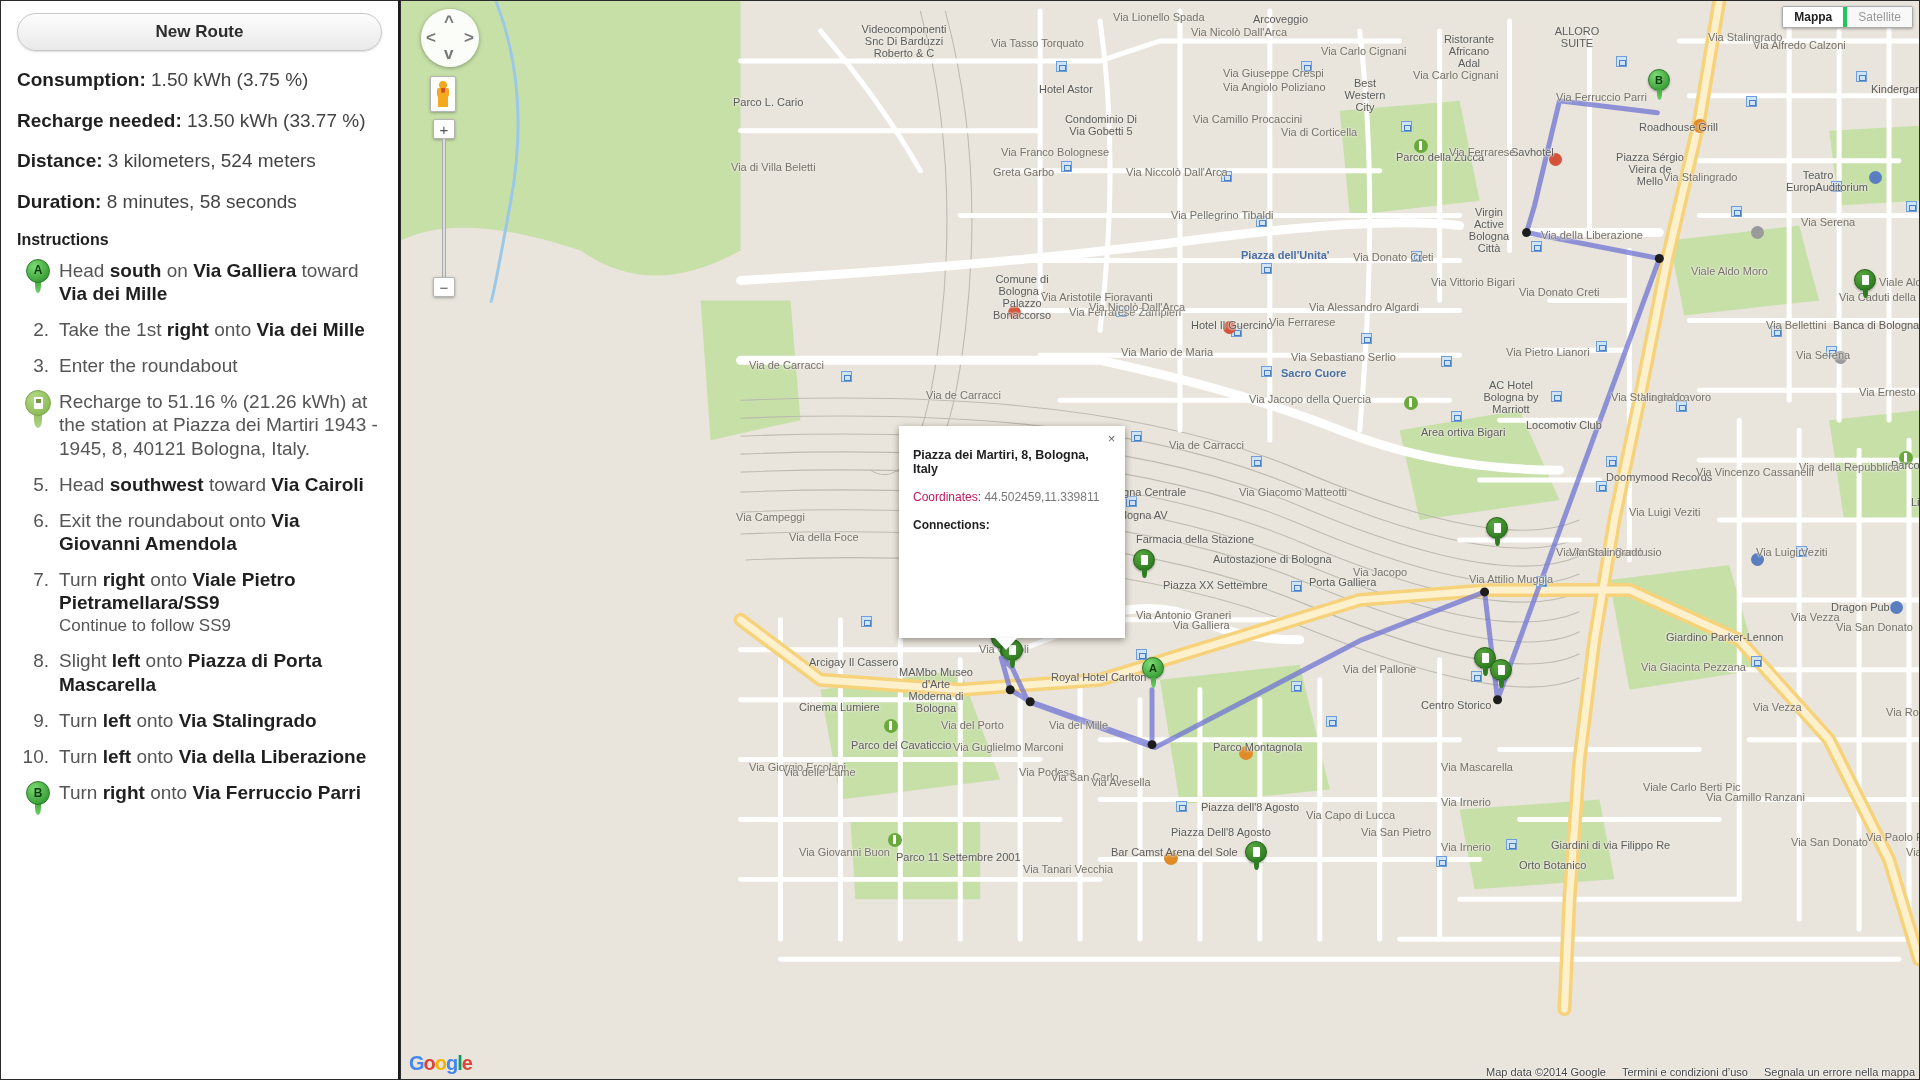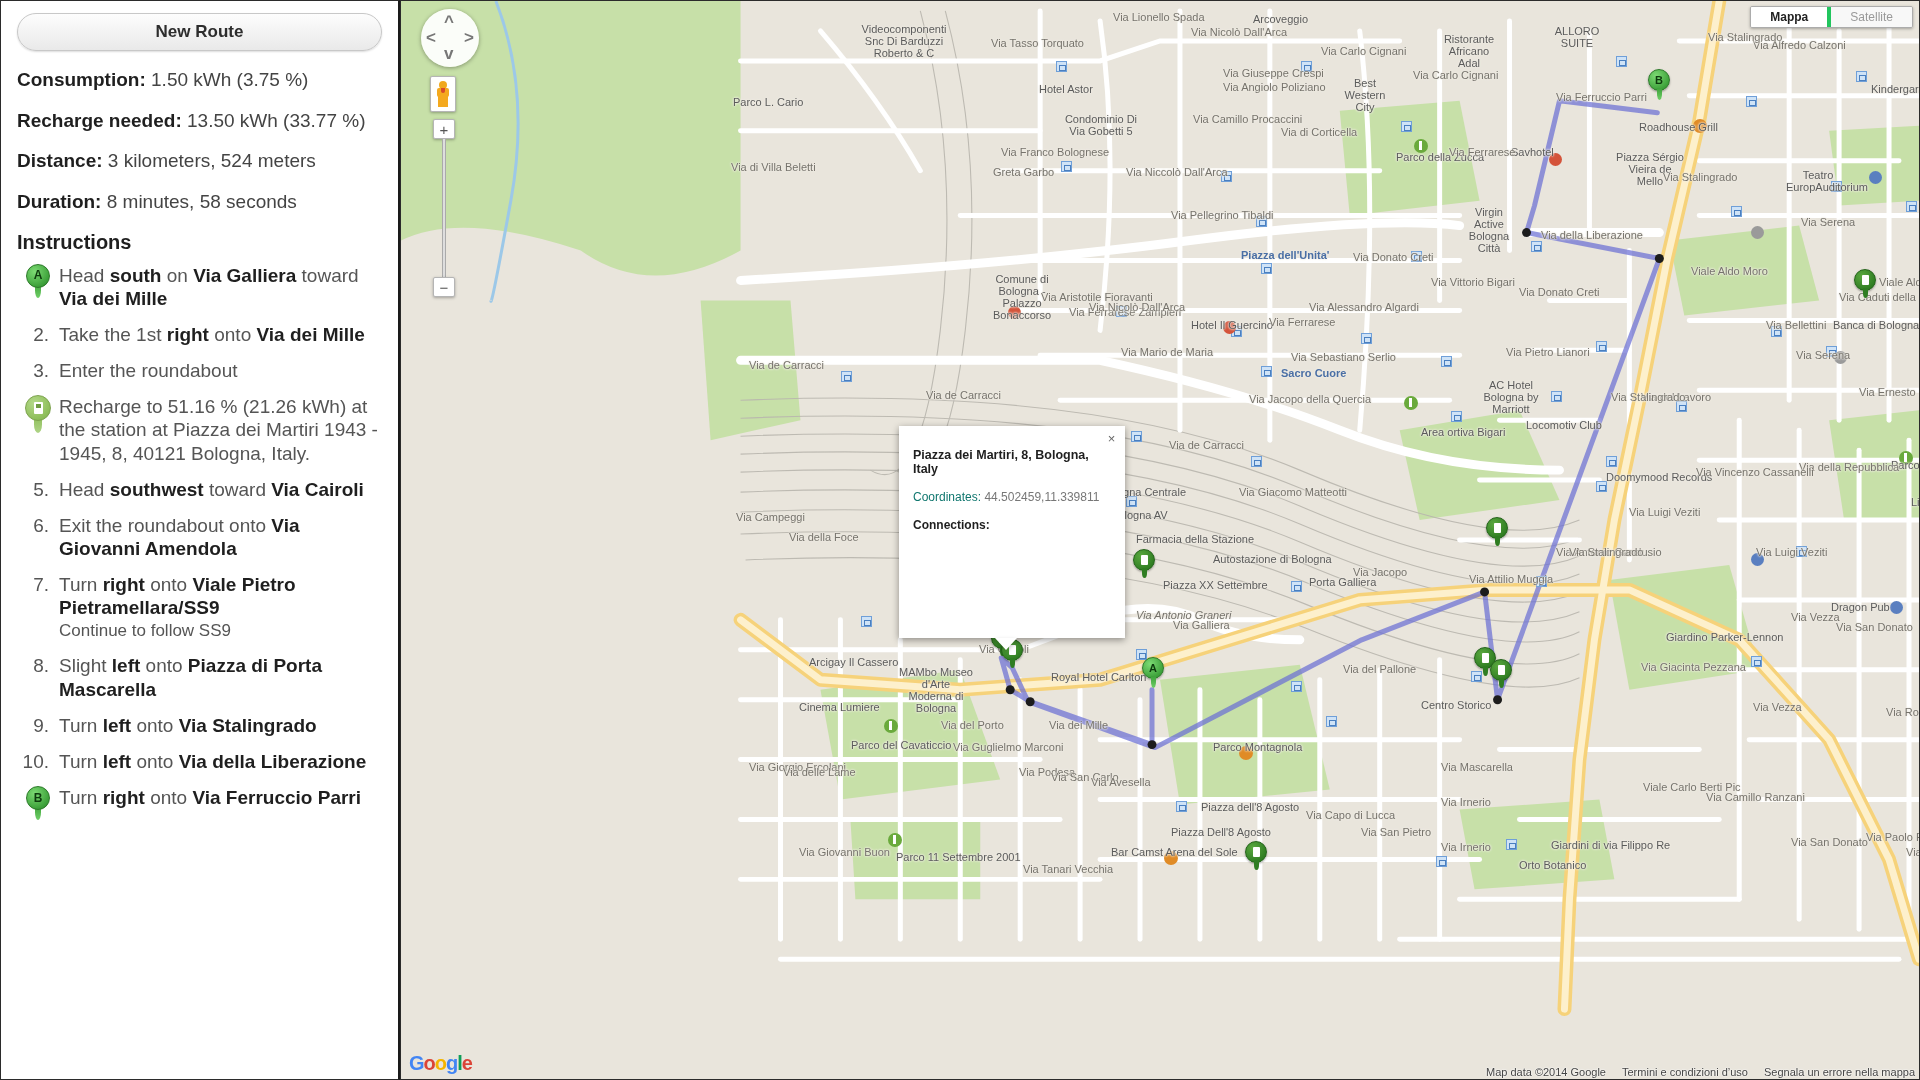"Mappa" .maptype div { padding: 3px 19px -> 3px 11px }
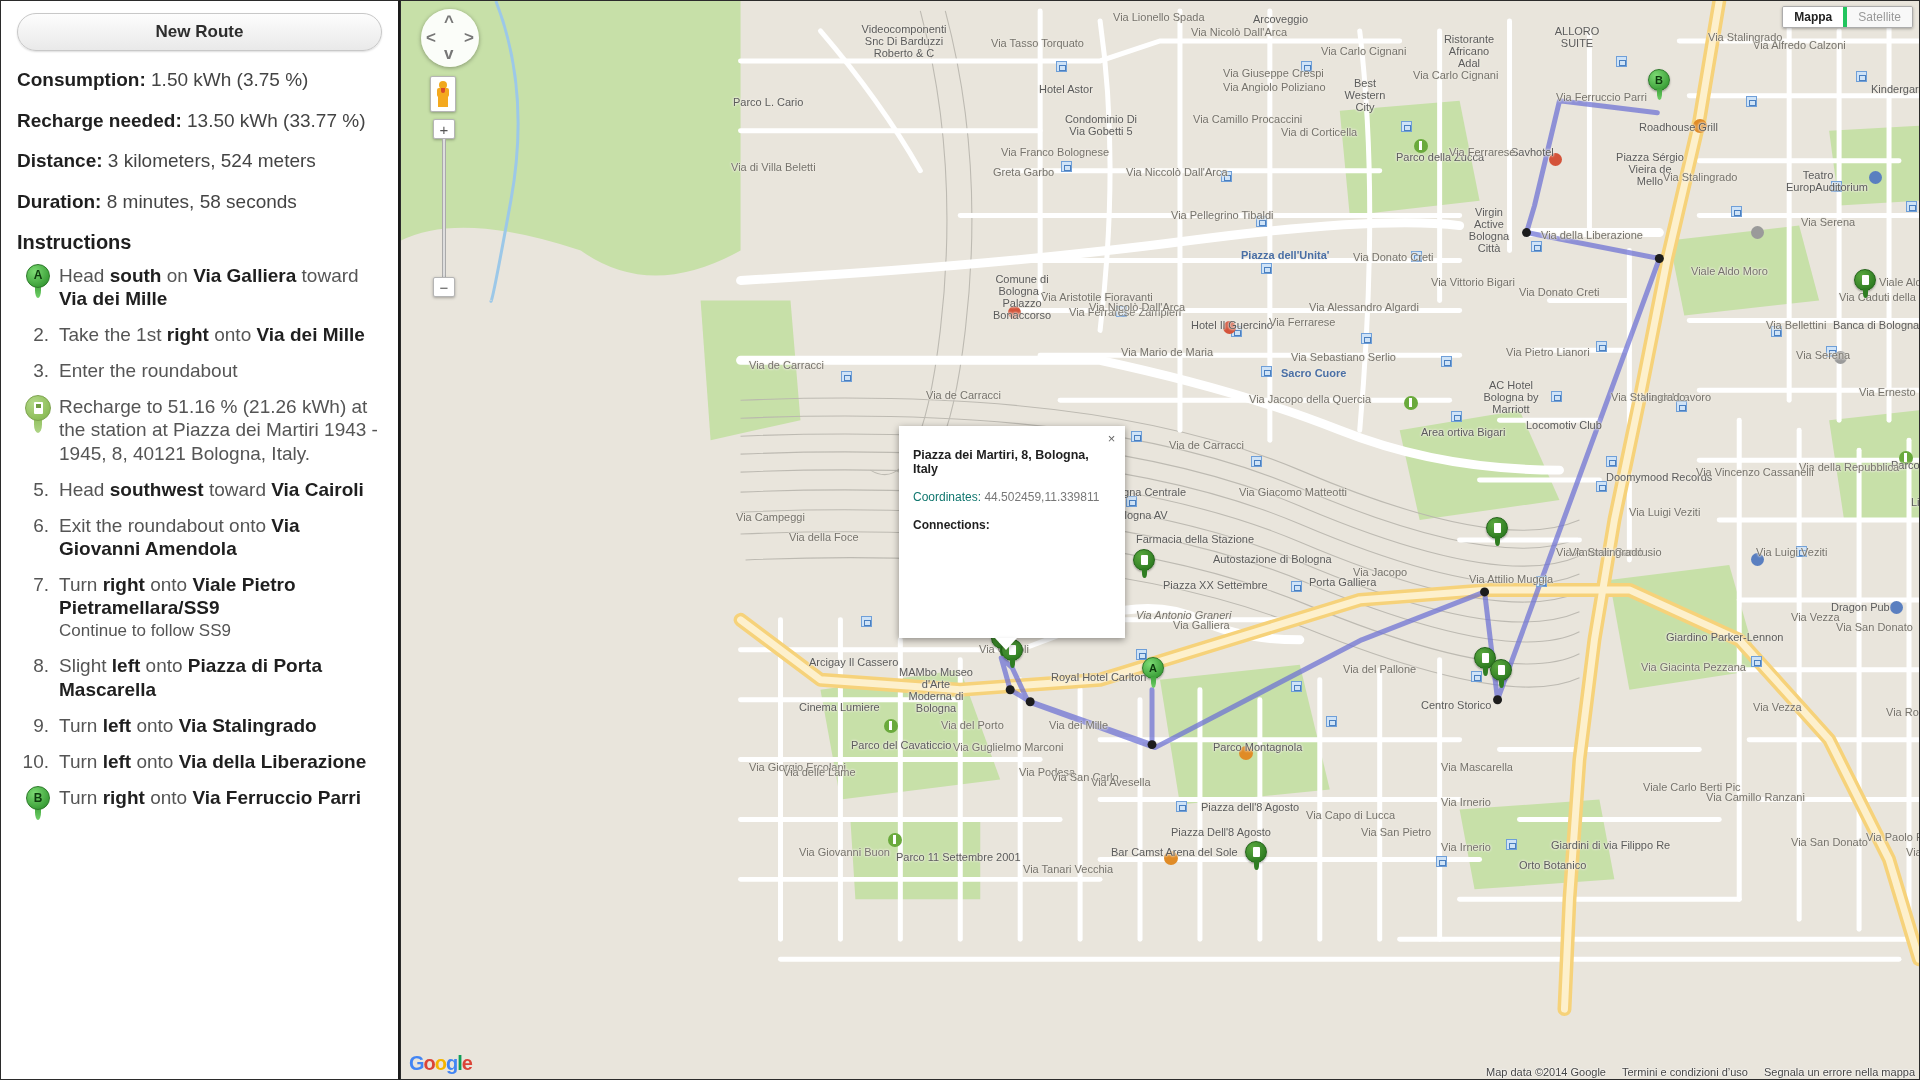"Instructions" h2.instr-title { font-size: 20px -> 16px }
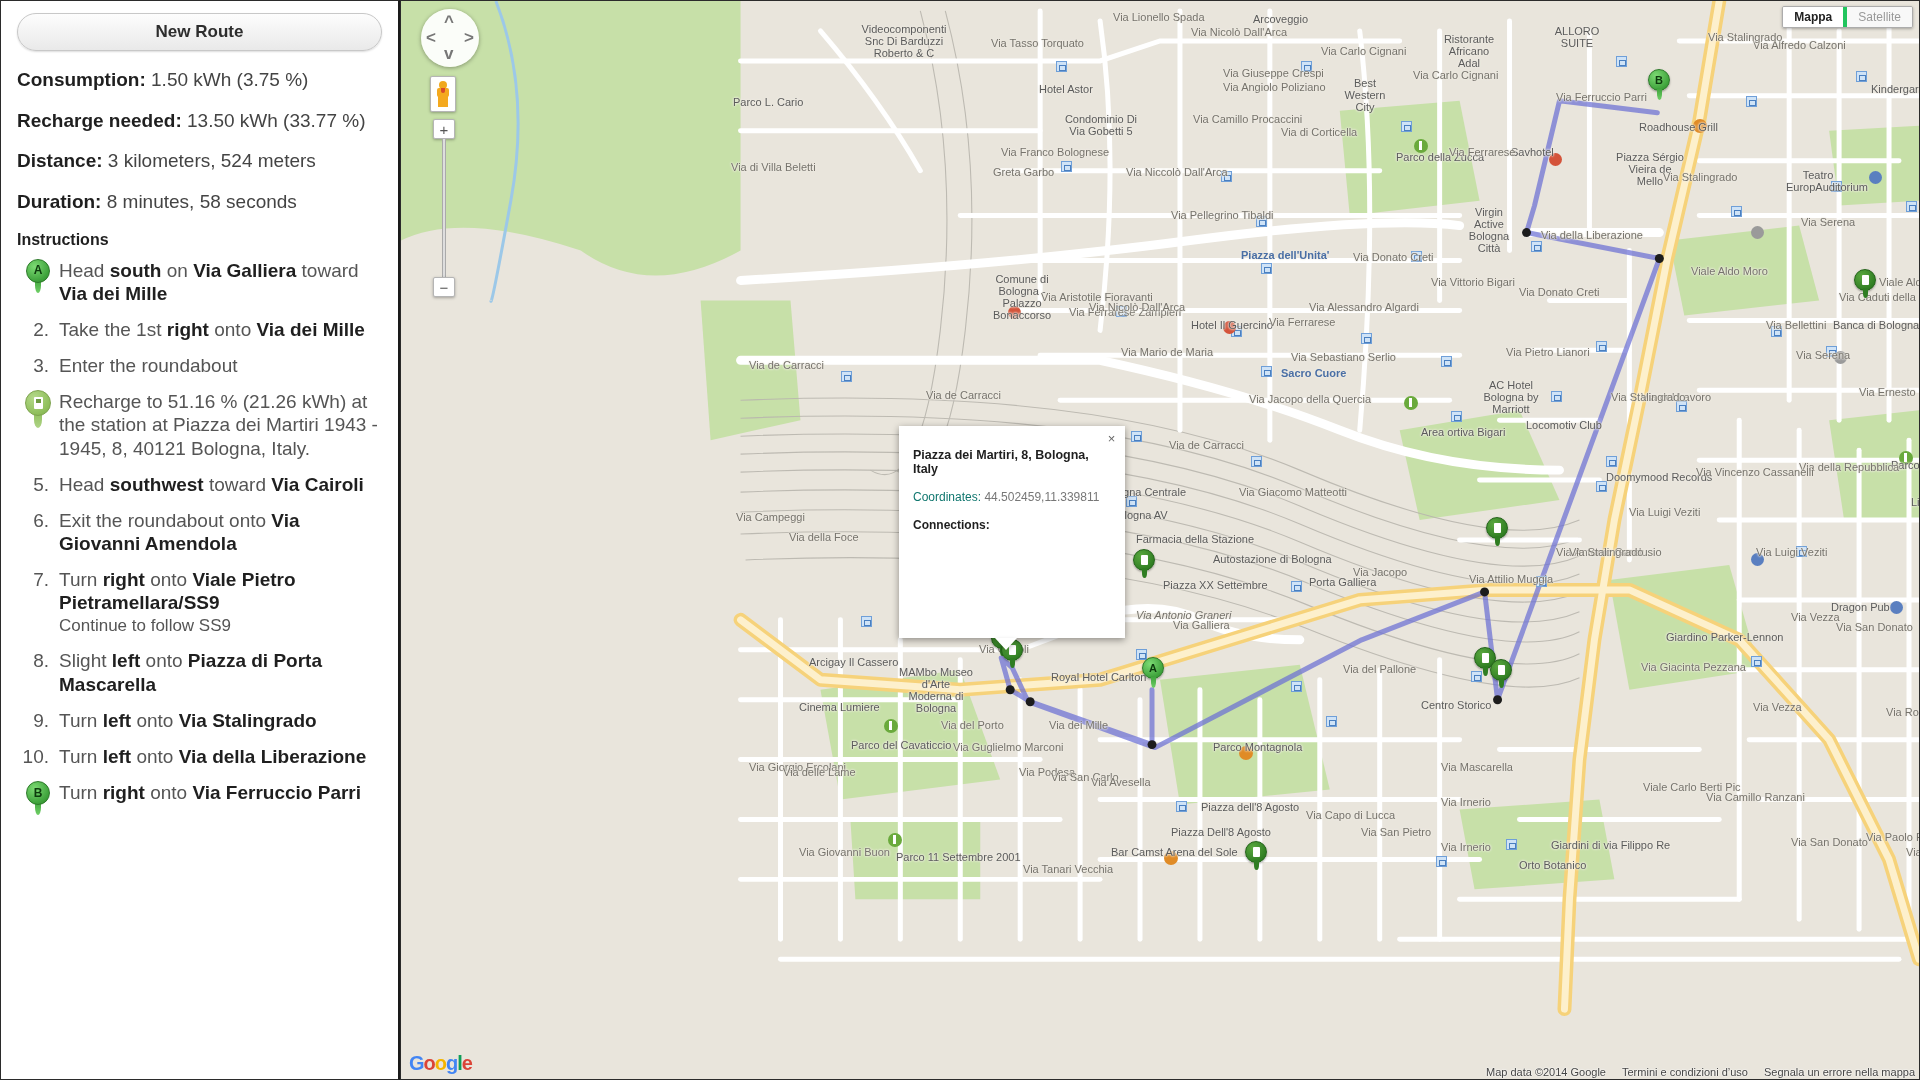"Coordinates:" .infowin .iw-key { color: #0f766e -> #be185d }
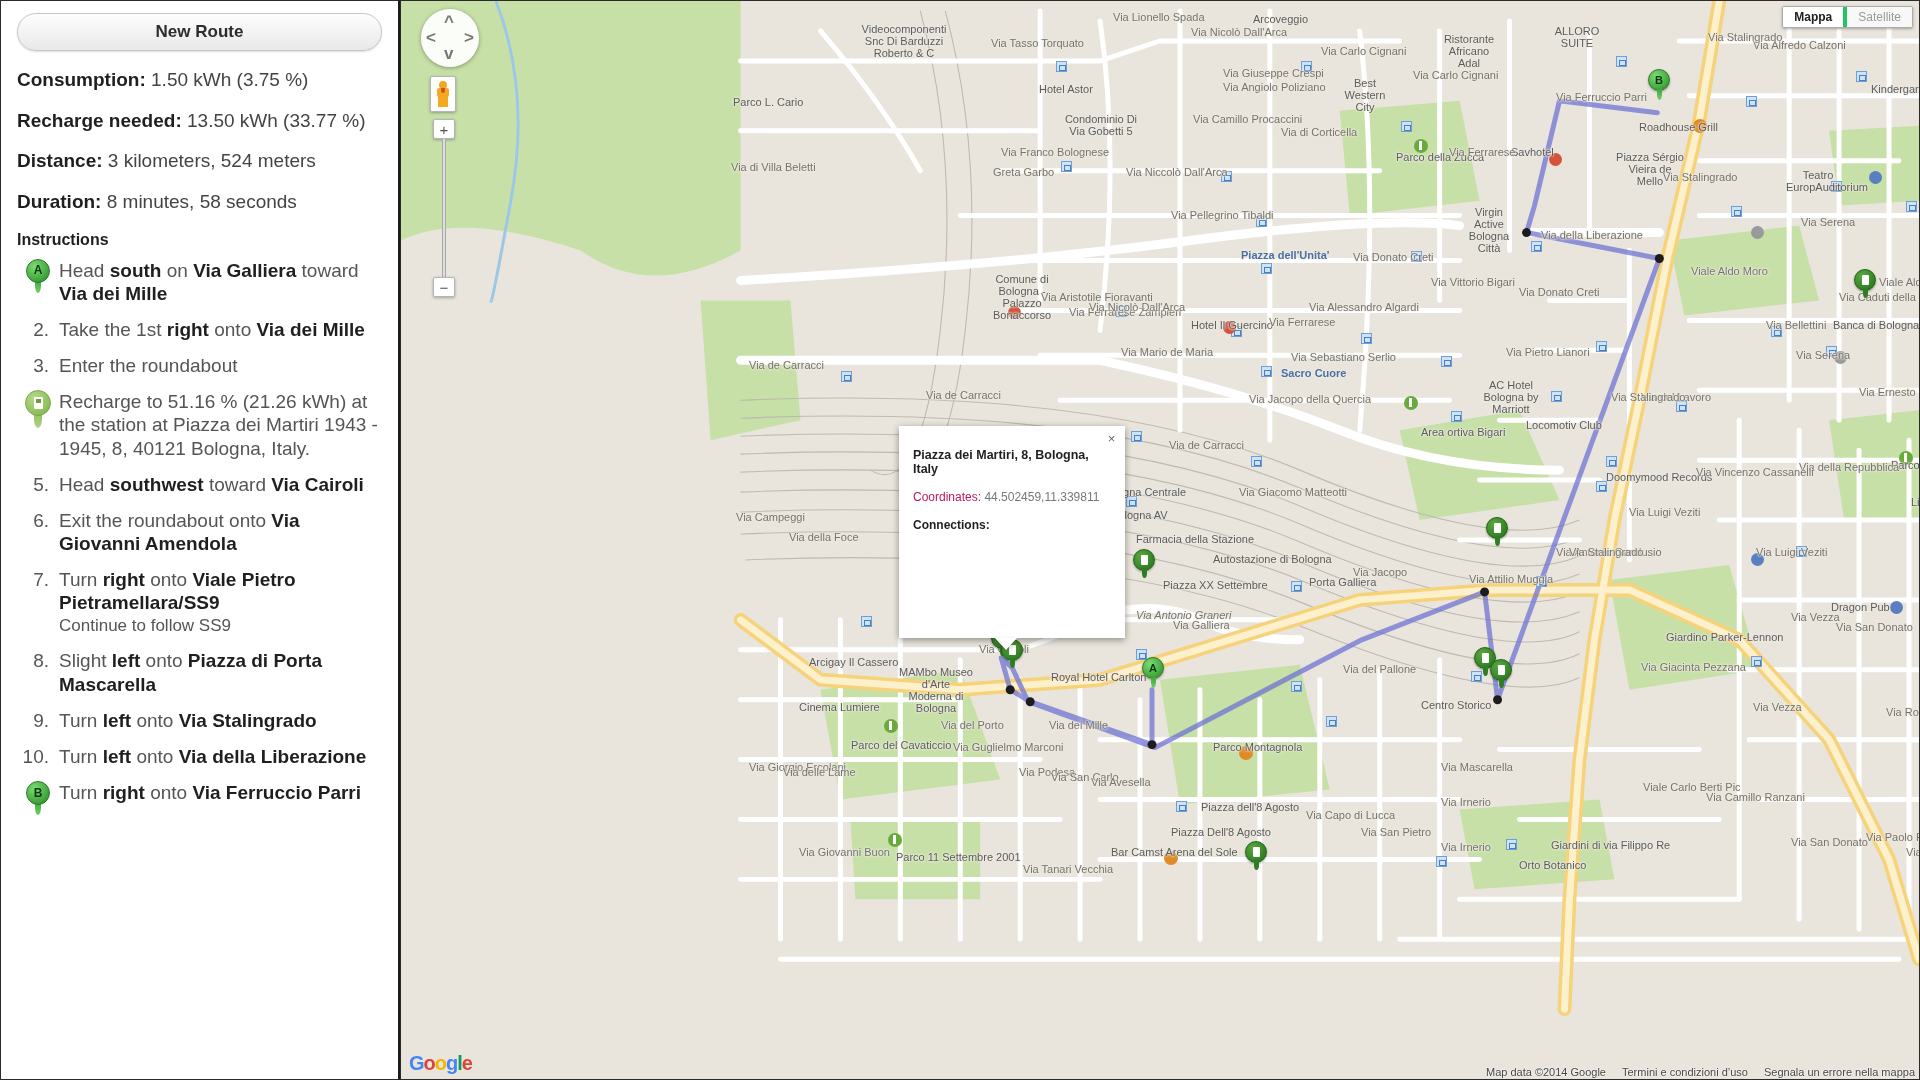"Via Antonio Graneri" div.mlabel { font-style: italic -> none }
